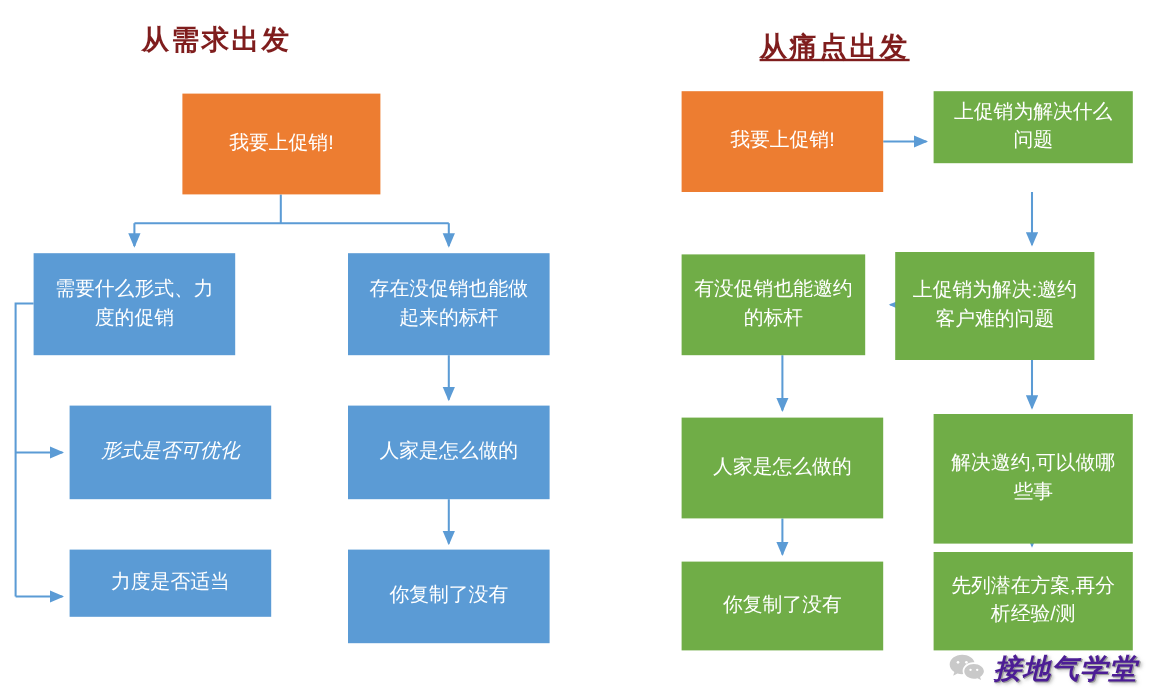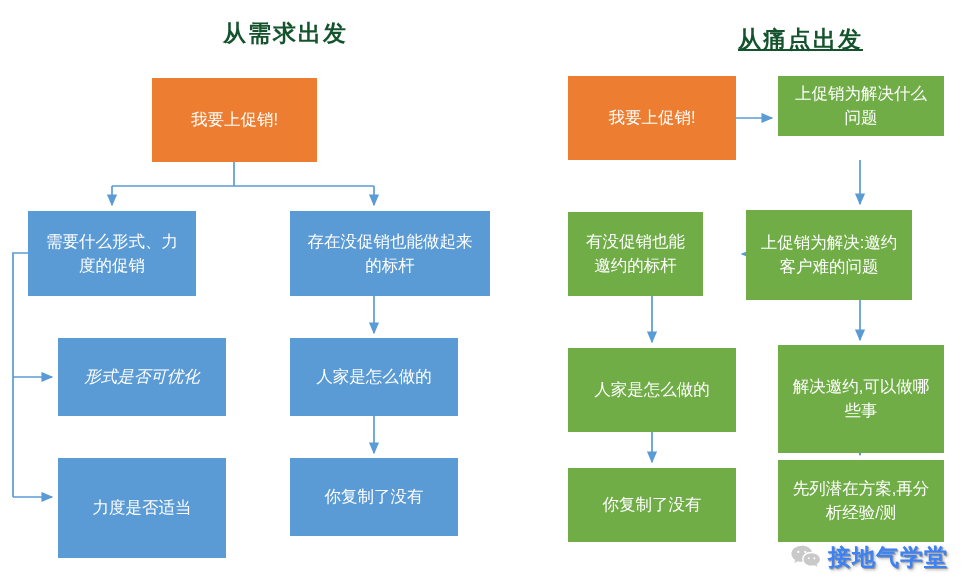"从需求出发" .title { color: #14532d -> #7f1d1d; text-align: right -> left }
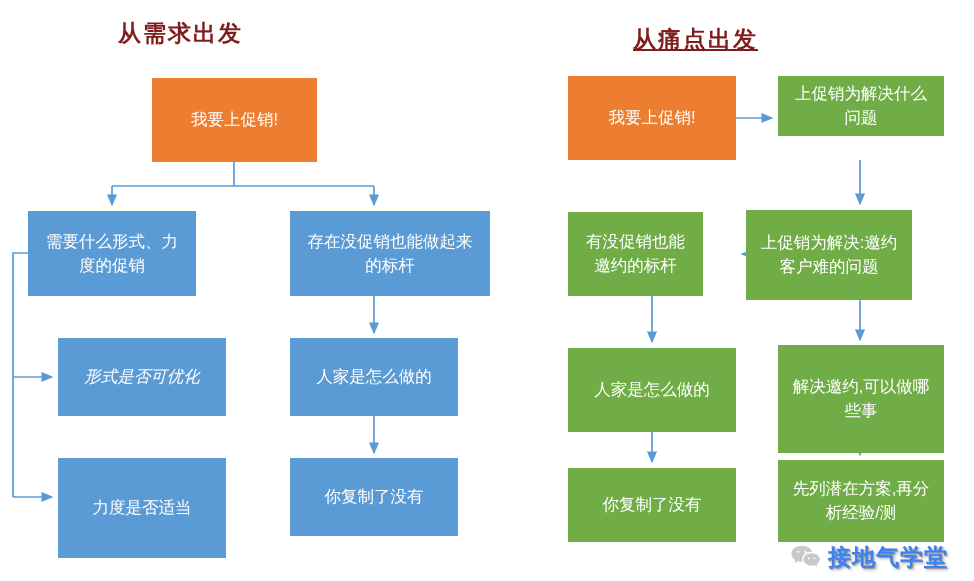"存在没促销也能做起来的标杆" .l-bench { width: 200px -> 168px }
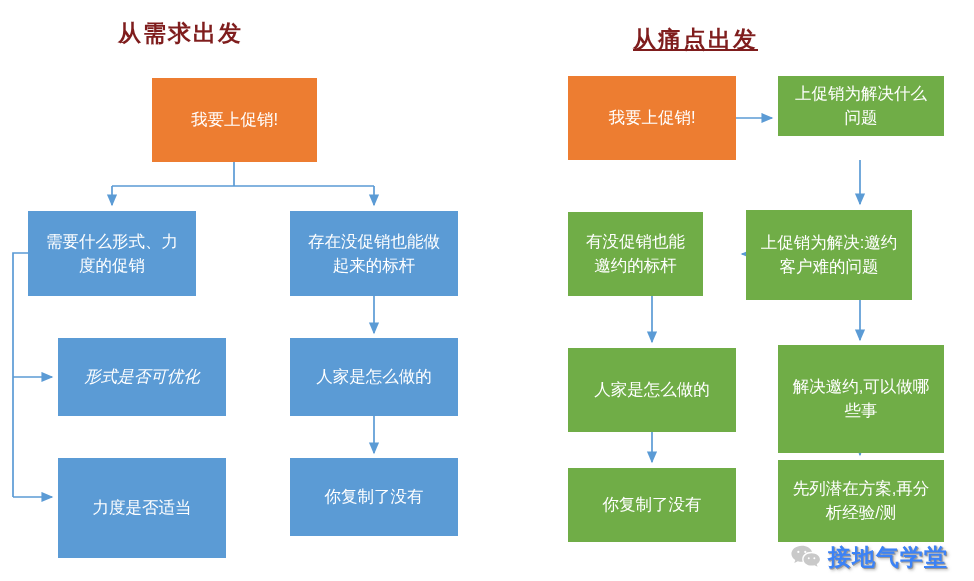"有没促销也能邀约的标杆" .r-bench { width: 135px -> 153px }
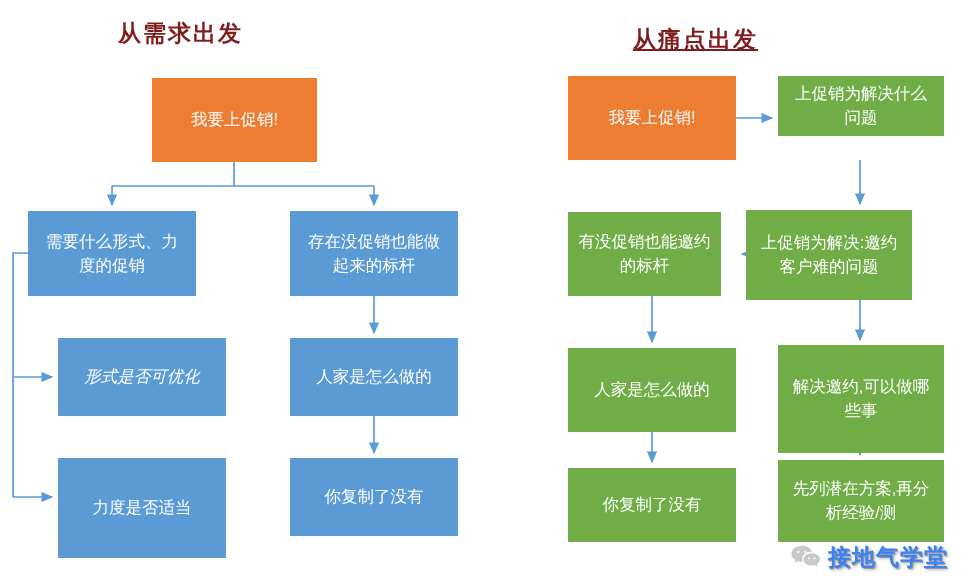"力度是否适当" .l-strength { height: 100px -> 56px }
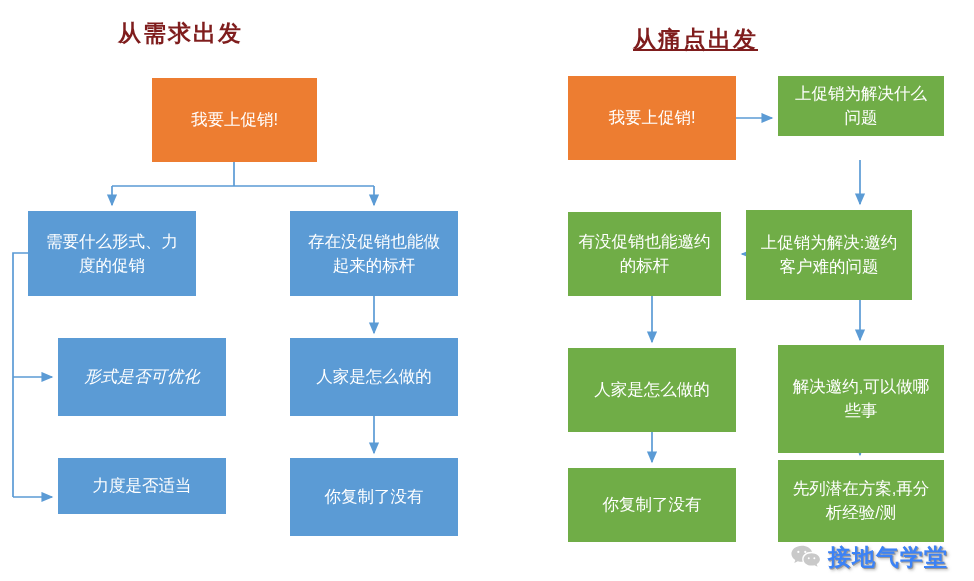"接地气学堂" .wm-text { color: #3b82f6 -> #4c1d95; font-style: none -> italic }
